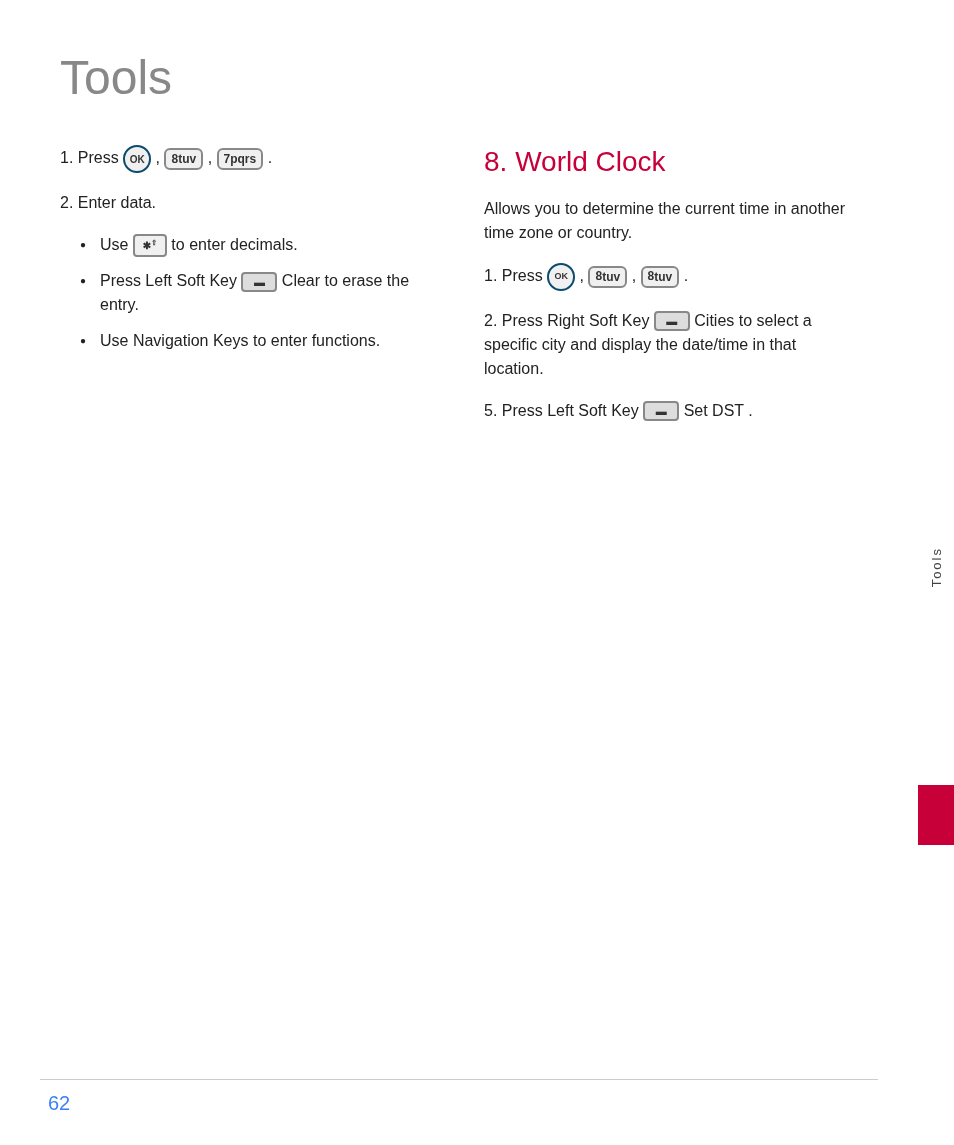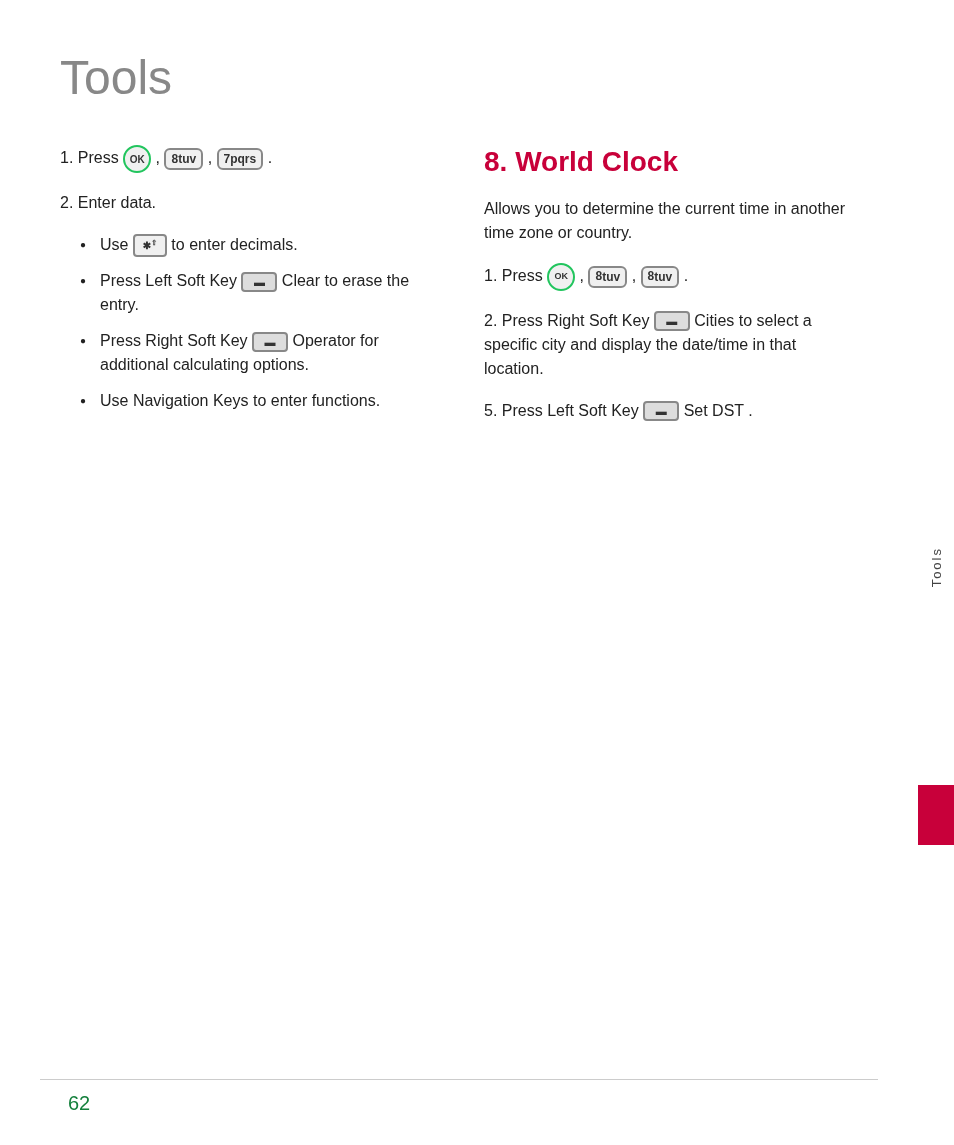"OK" .key-btn-round { border: 2px solid #22c55e -> 2px solid #0c4a6e }
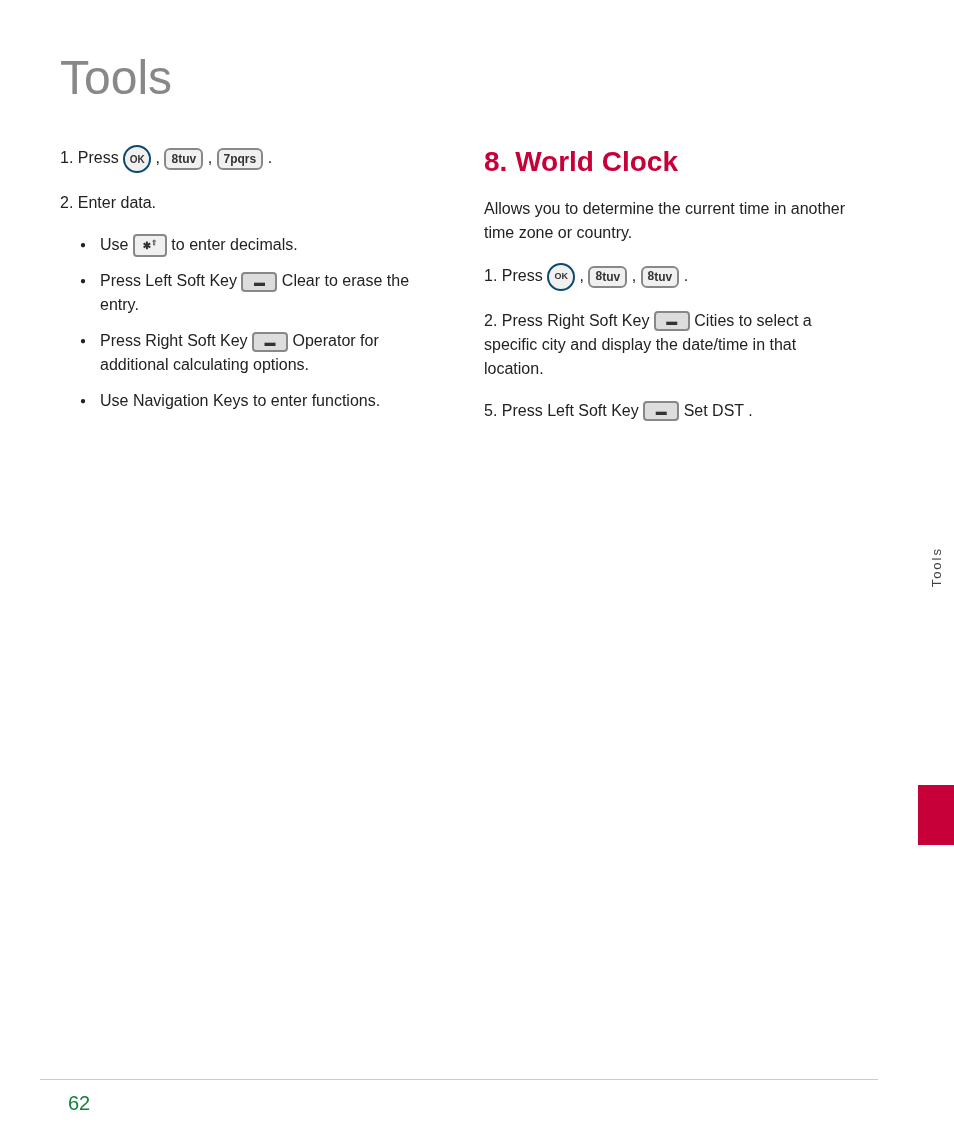"8. World Clock" .section-heading { font-weight: bold -> normal }
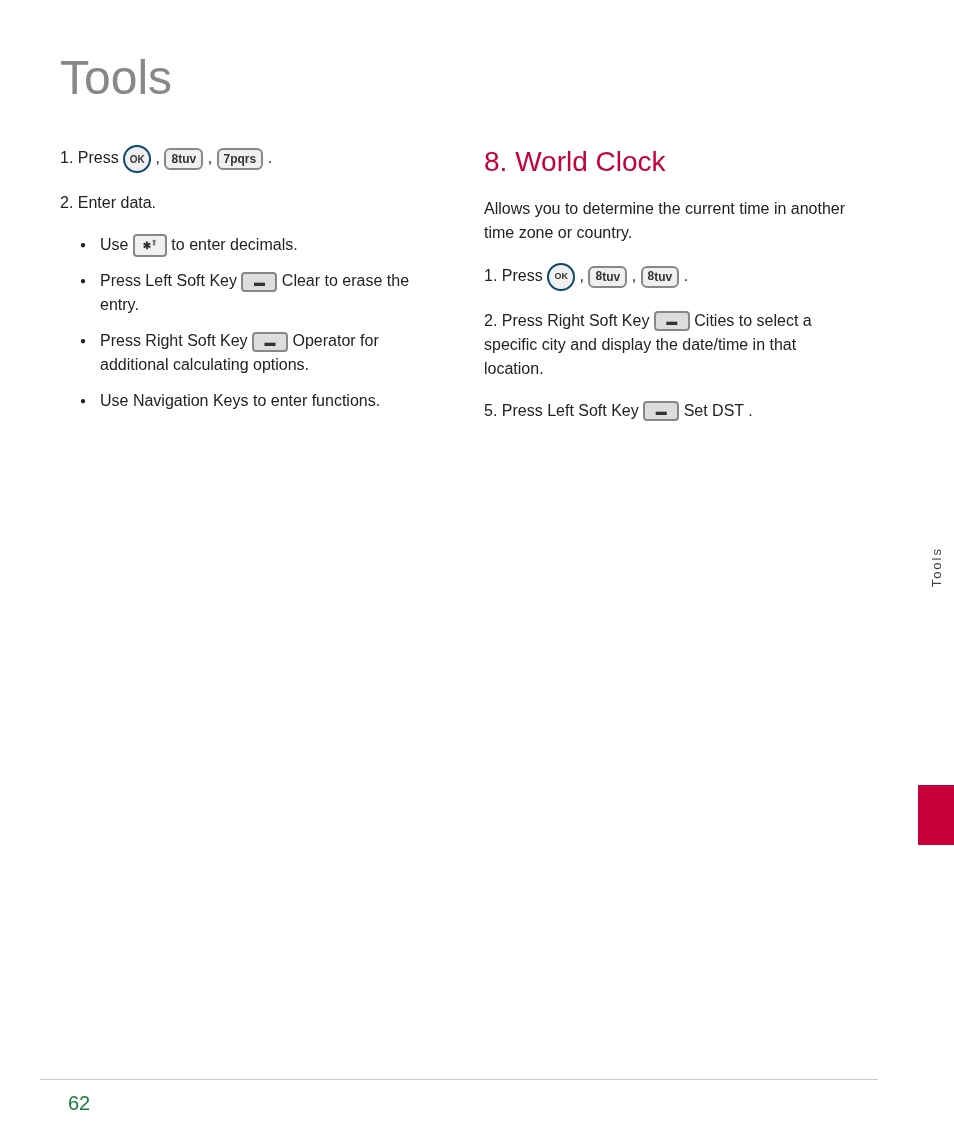"Press Right Soft Key ▬" li { html: <li> <span>Press Right Soft Key </span> <span>▬</span> <span> Operator</span> <span> for additional calculating options.</span> </li> -> none }
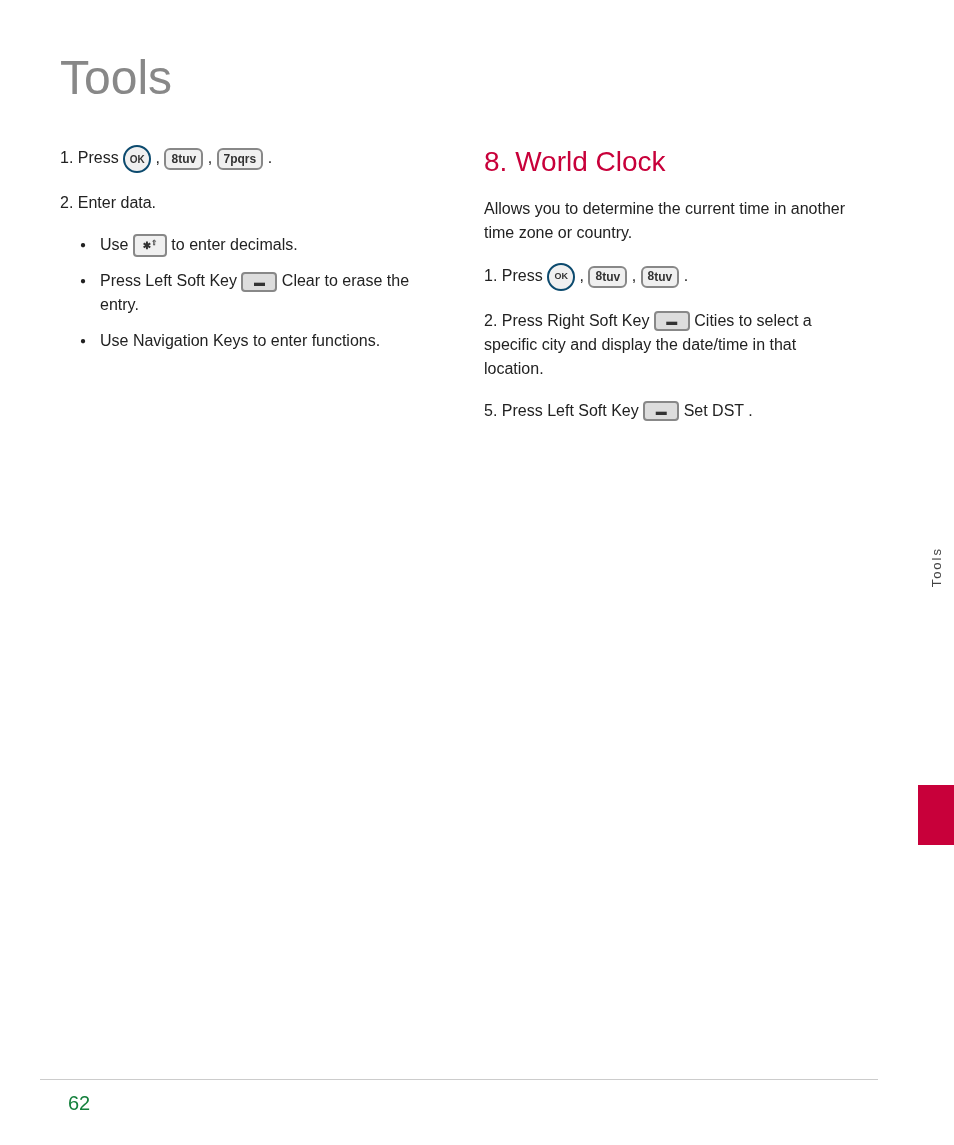"62" .page-number { color: #15803d -> #3b82f6; left: 68px -> 48px }
